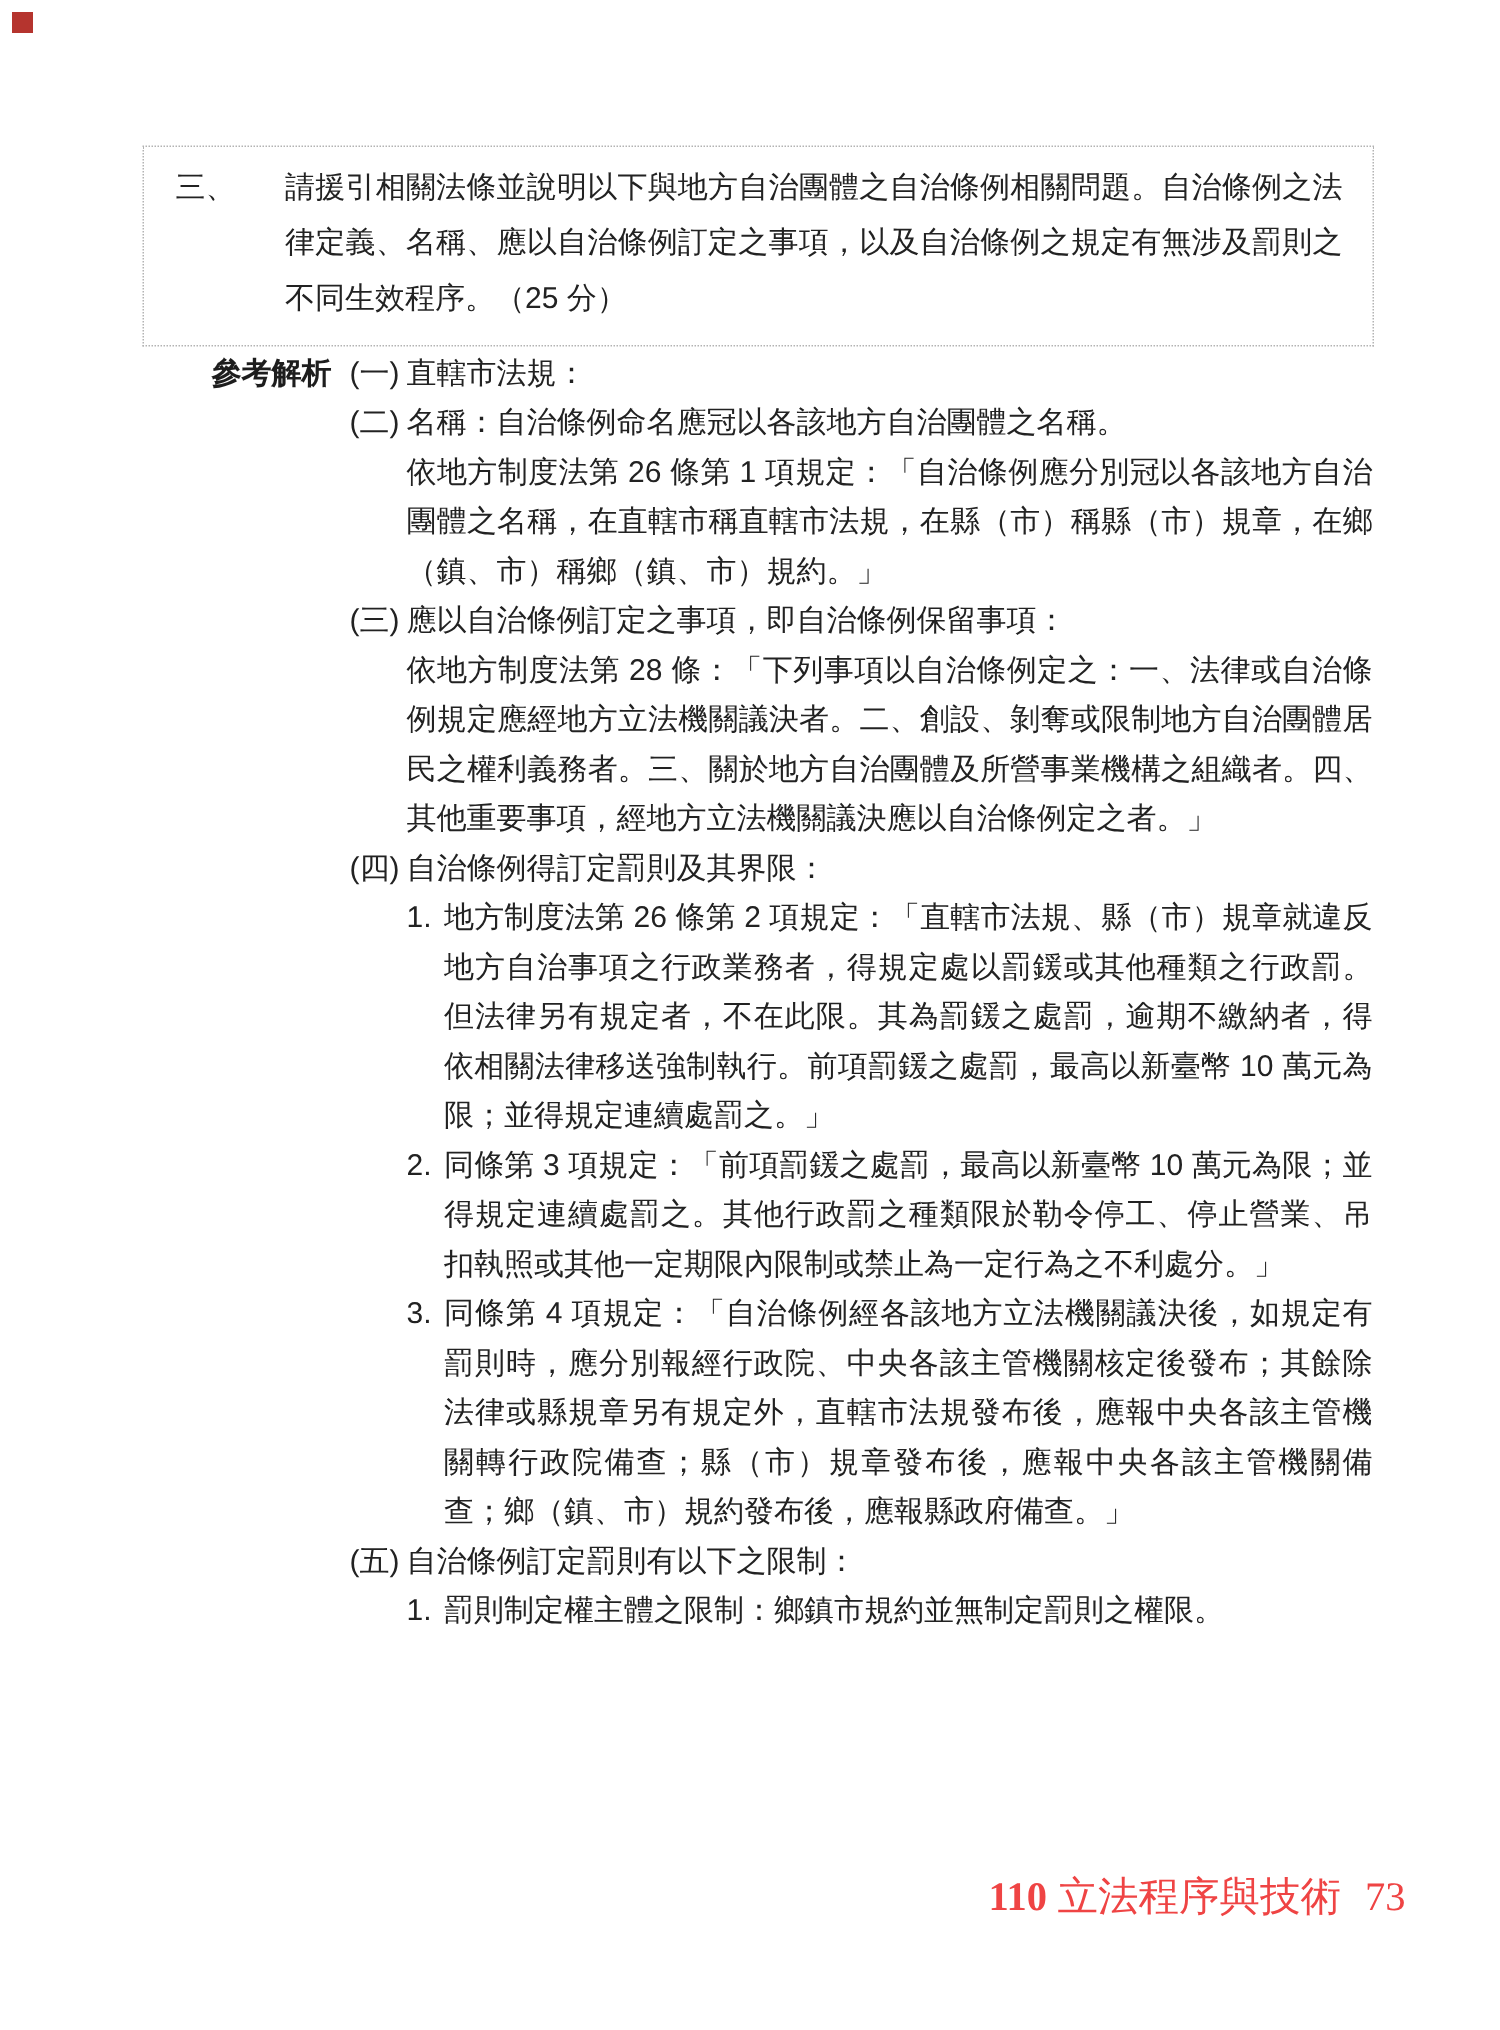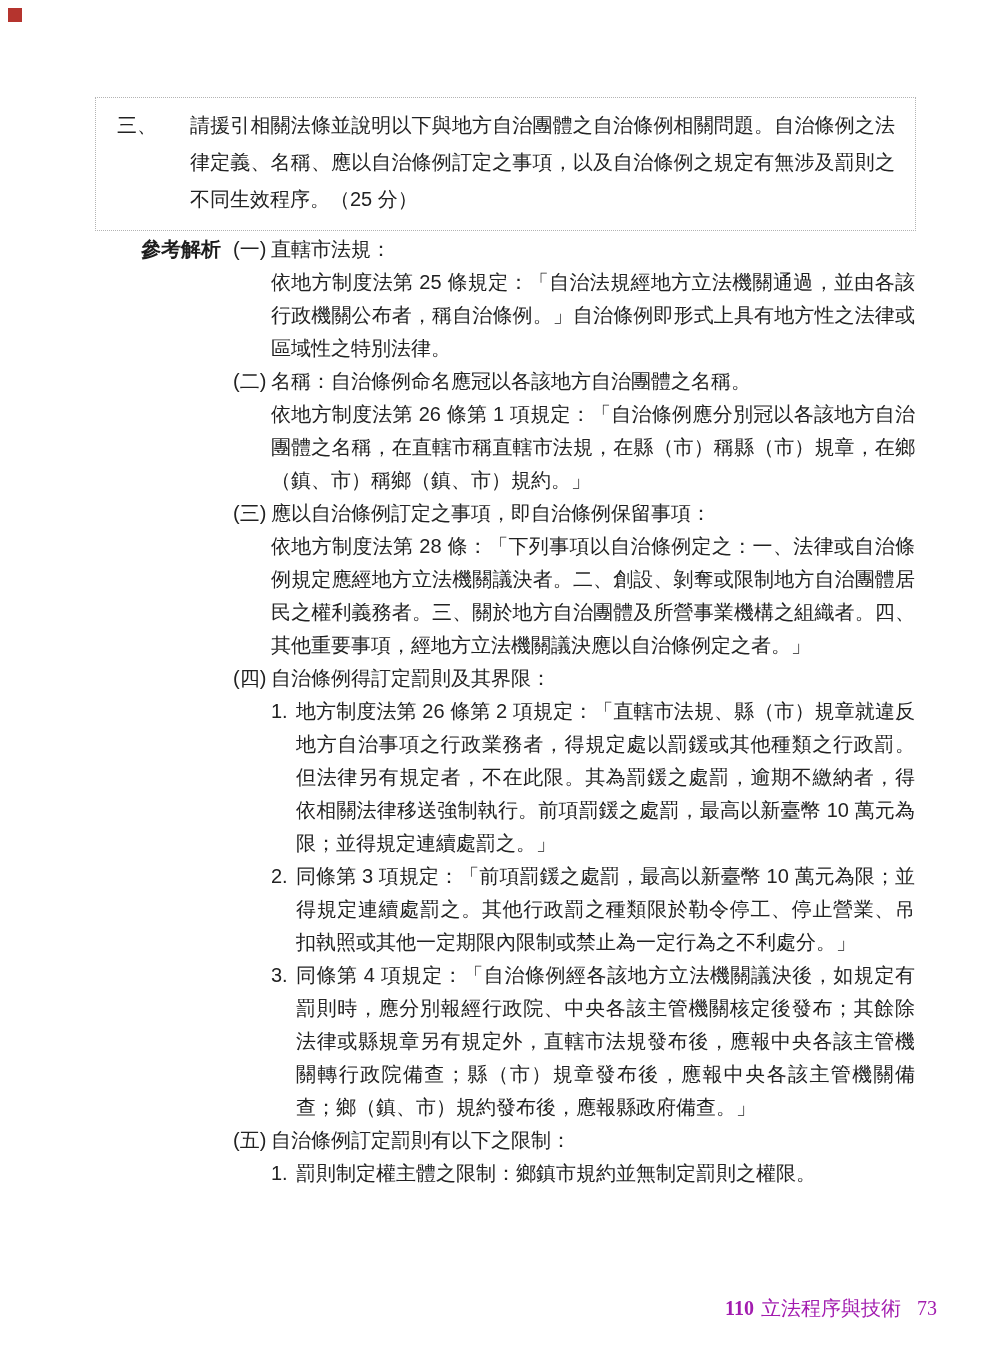"依地方制度法第 25" div.sec-body { html: <div> <p>依地方制度法第 25 條規定：「自治法規經地方立法機關通過，並由各該行政機關公布者，稱自治條例。」自治條例即形式上具有地方性之法律或區域性之特別法律。</p> </div> -> none }
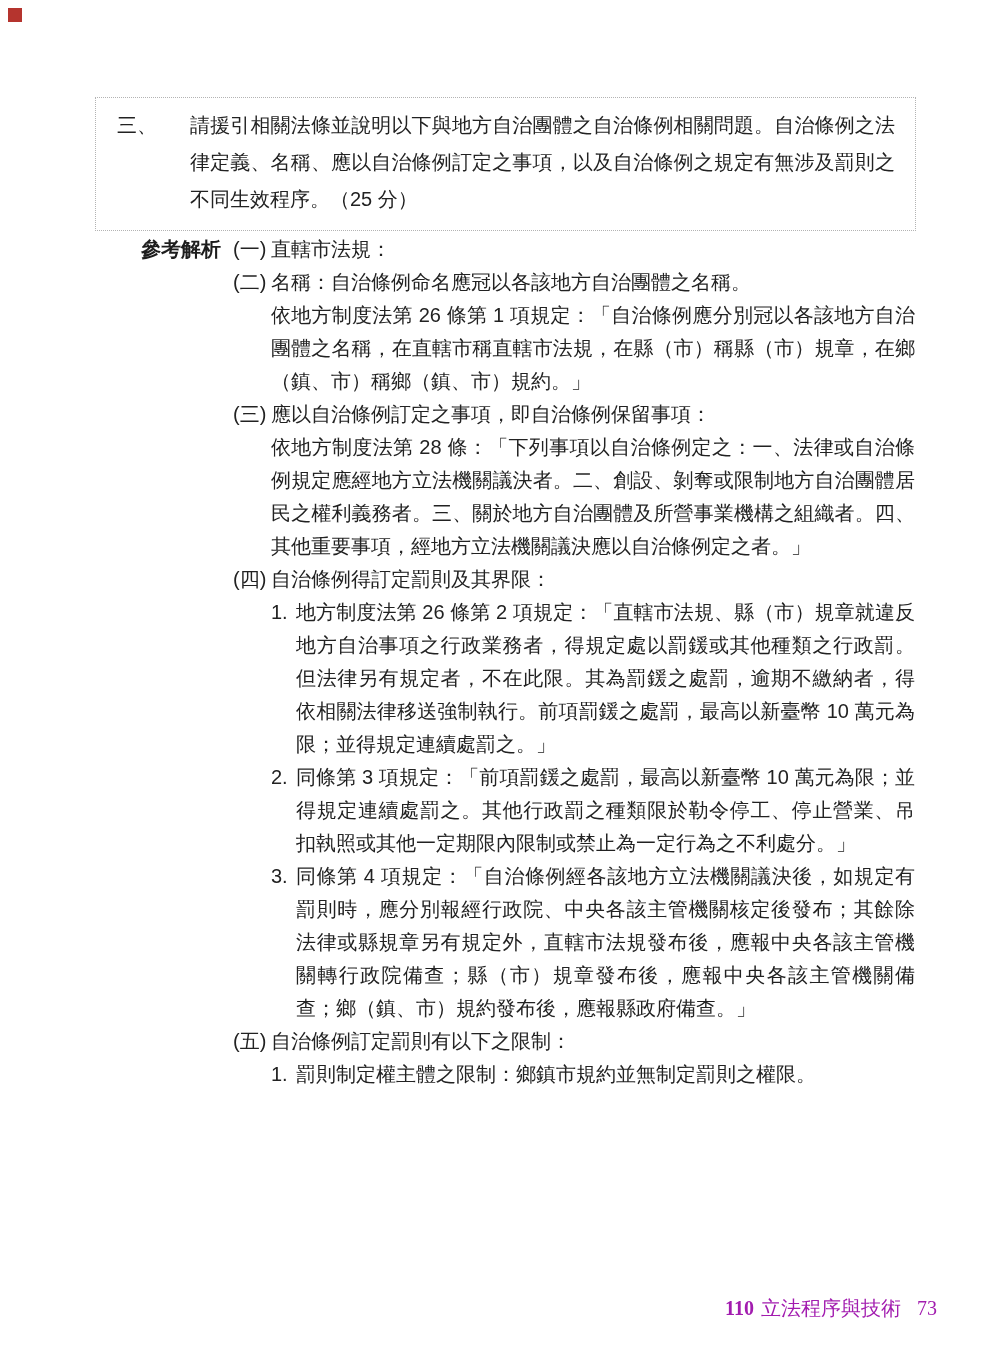"110 立法程序與技術 73" .footer { color: #a21caf -> #ef4444; font-size: 20px -> 27px; top: 1294px -> 1250px }
